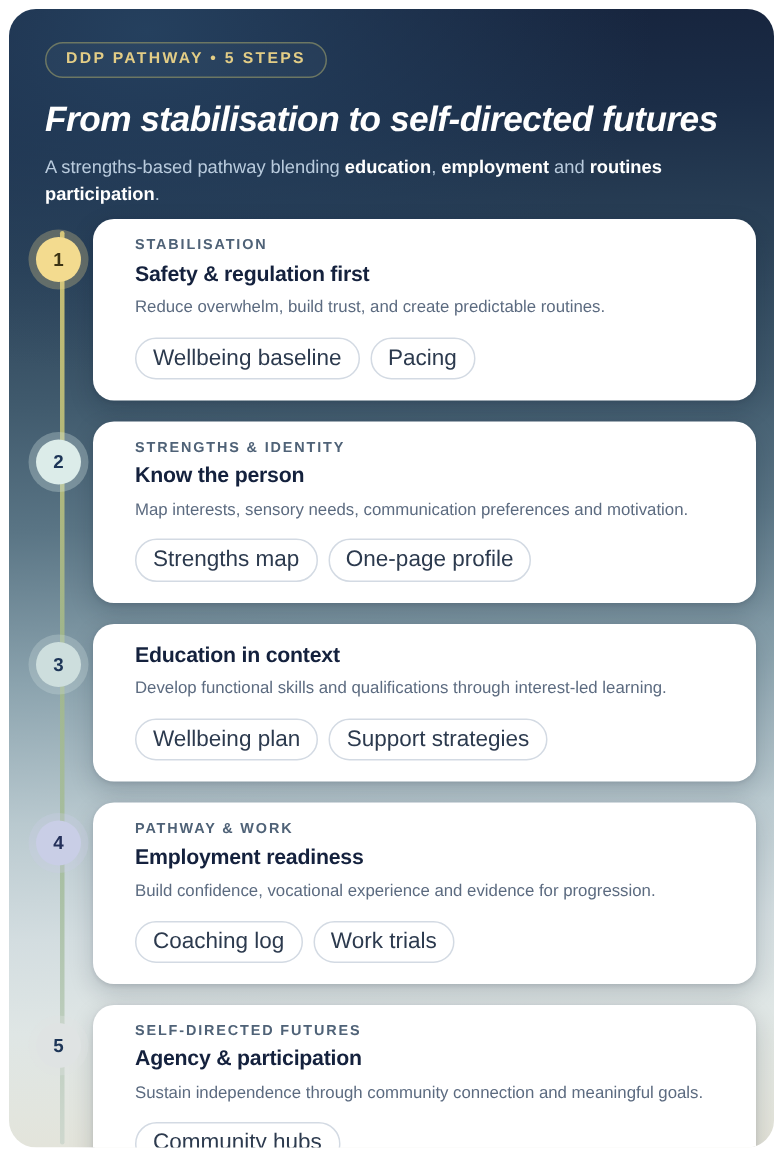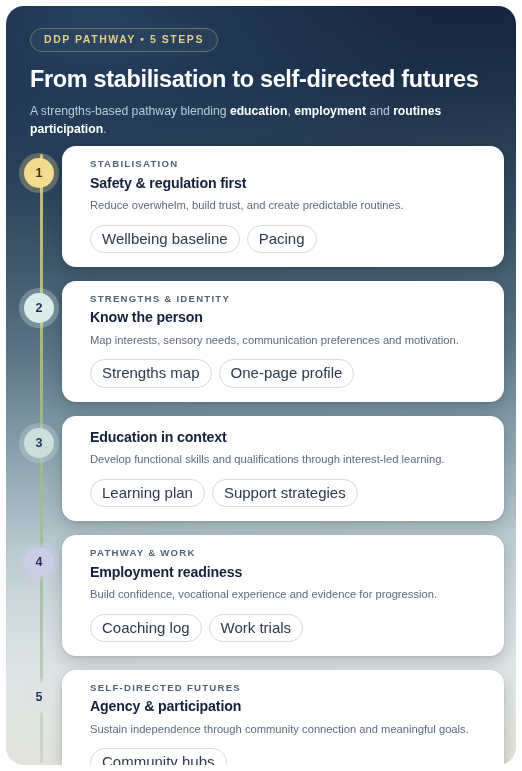"From stabilisation to self-directed" .title { font-style: none -> italic }
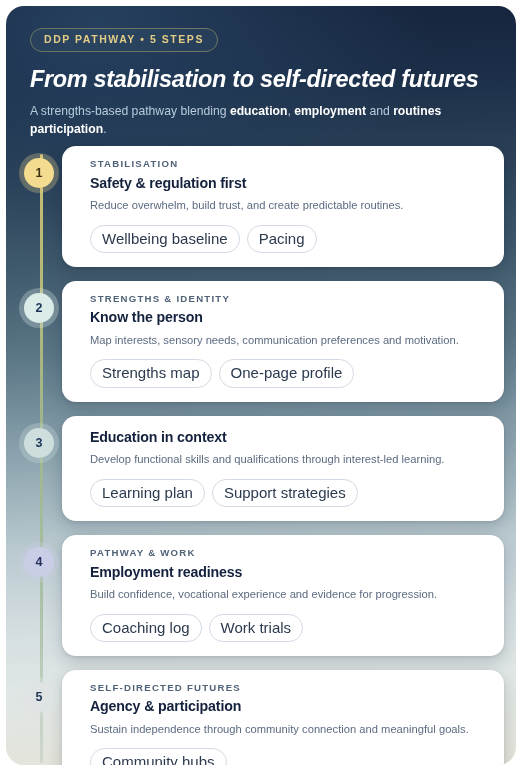"Learning plan" span.chip { text: Learning -> Wellbeing }
